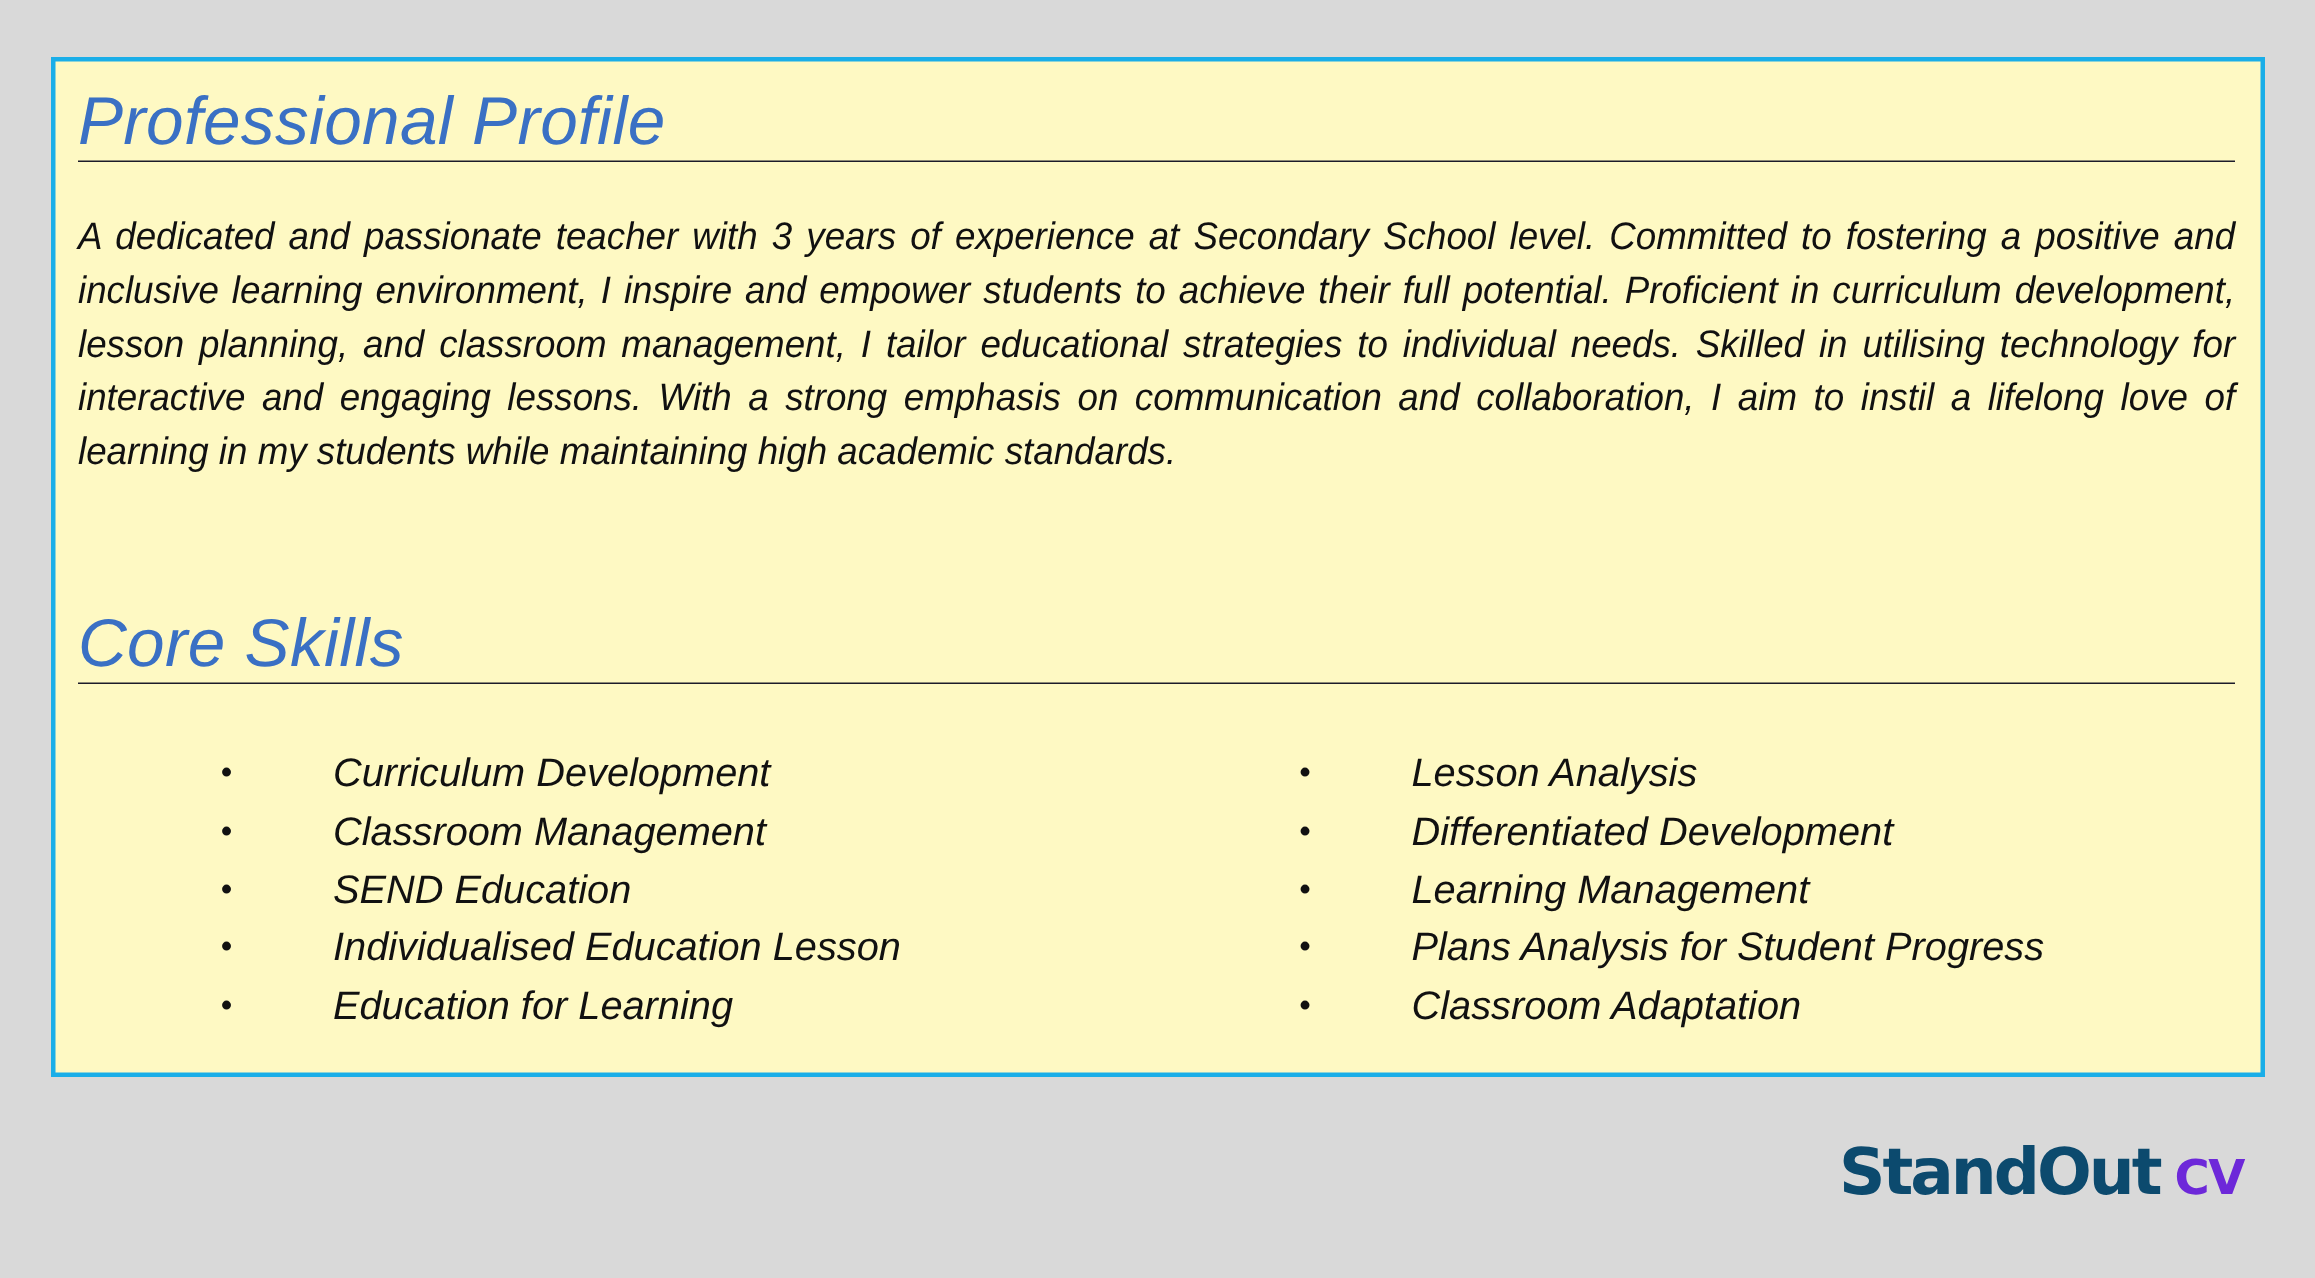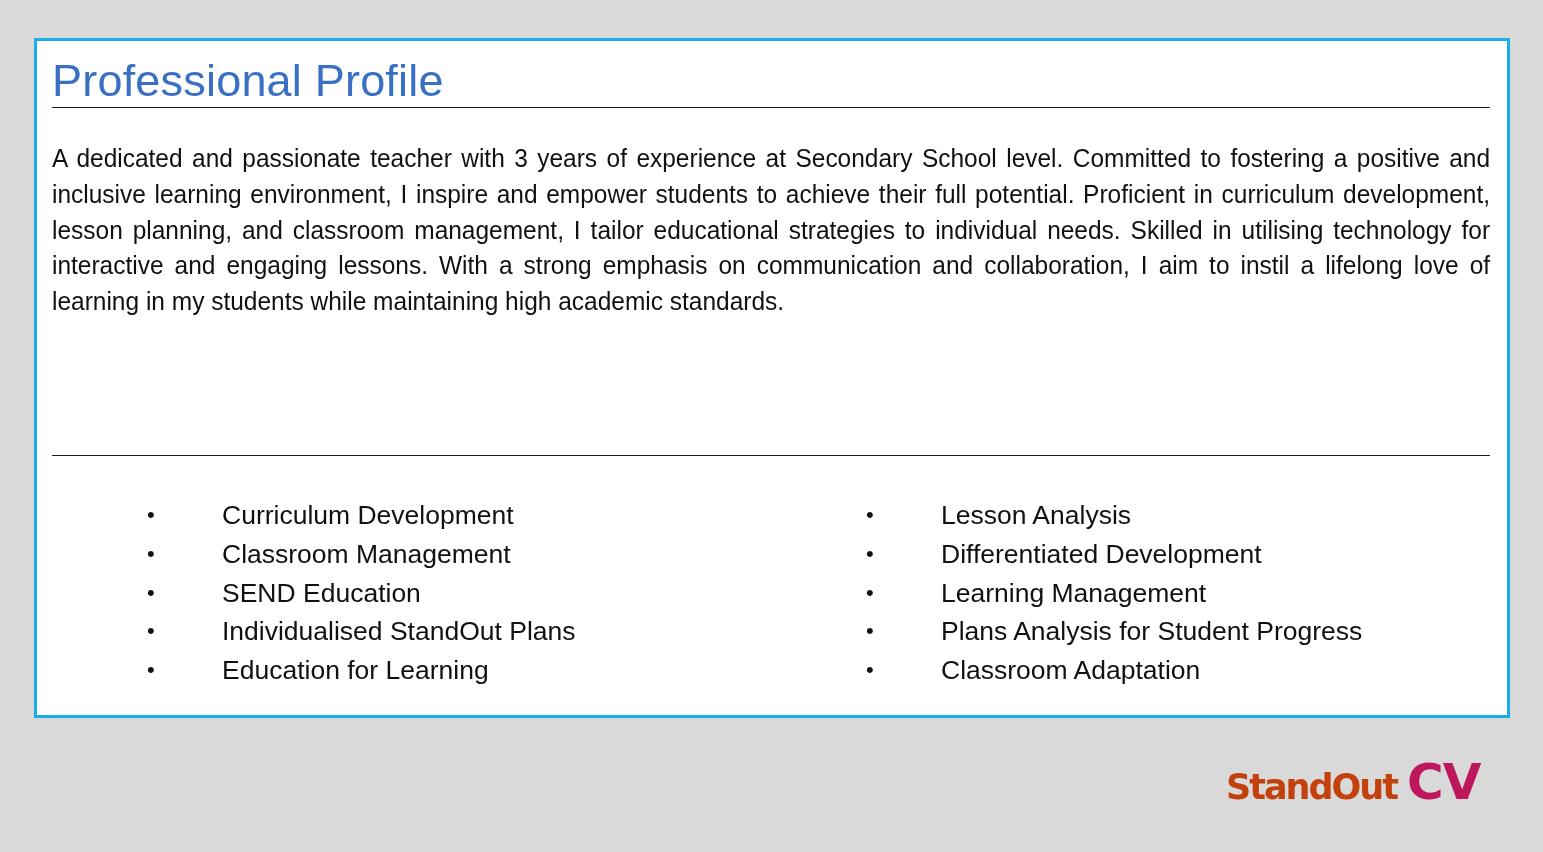"Professional Profile" .card { background: #ffffff -> #fef9c3; font-style: none -> italic }
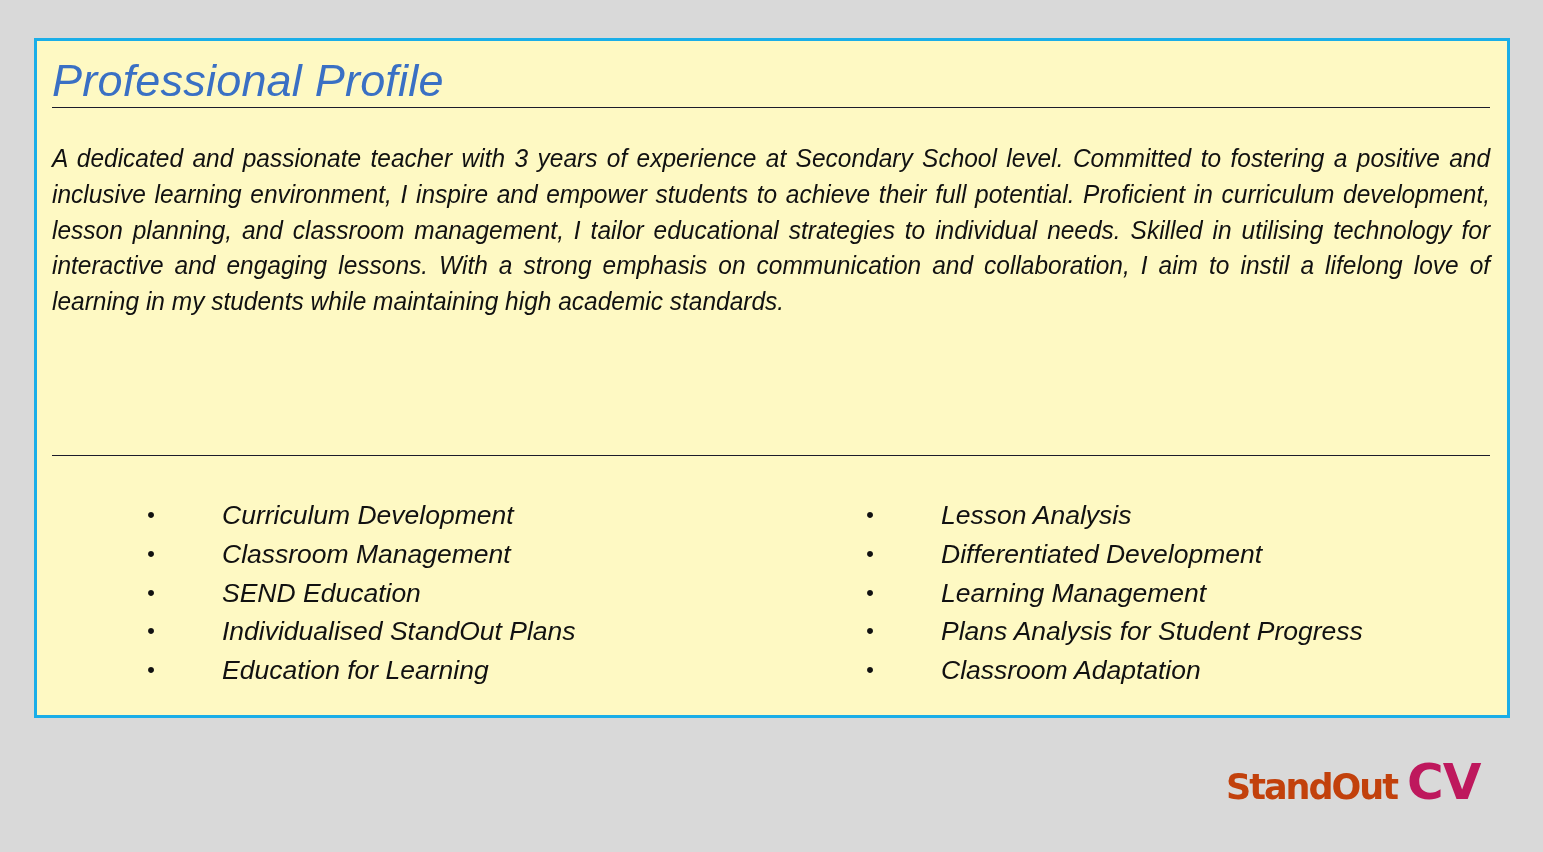"Core Skills" h2.section-title { html: none -> <h2>Core Skills</h2> }
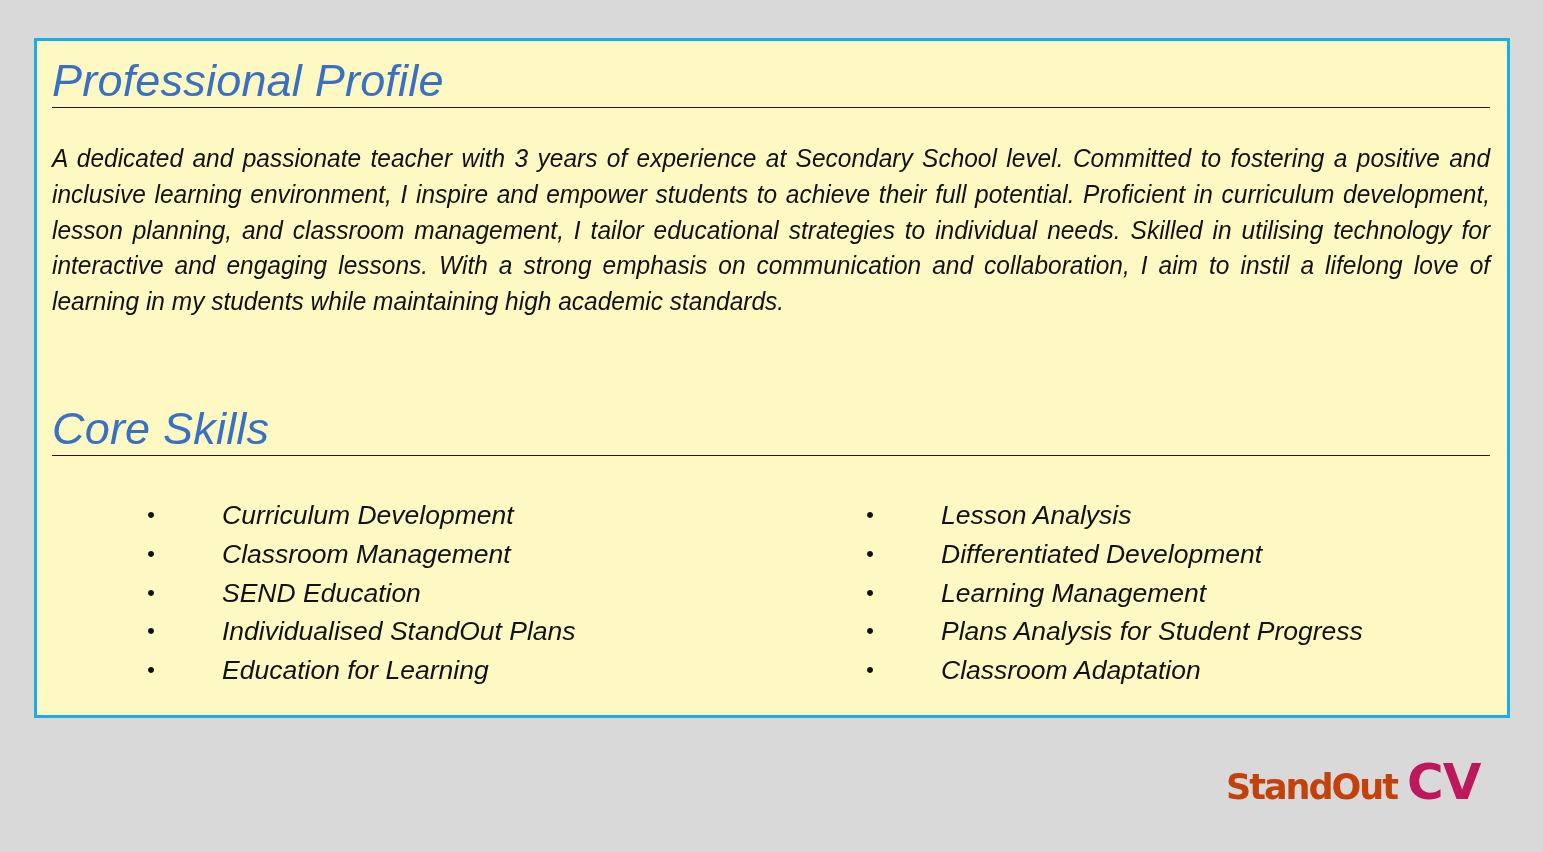"Individualised StandOut Plans" span.skill-label { text: StandOut Plans -> Education Lesson }
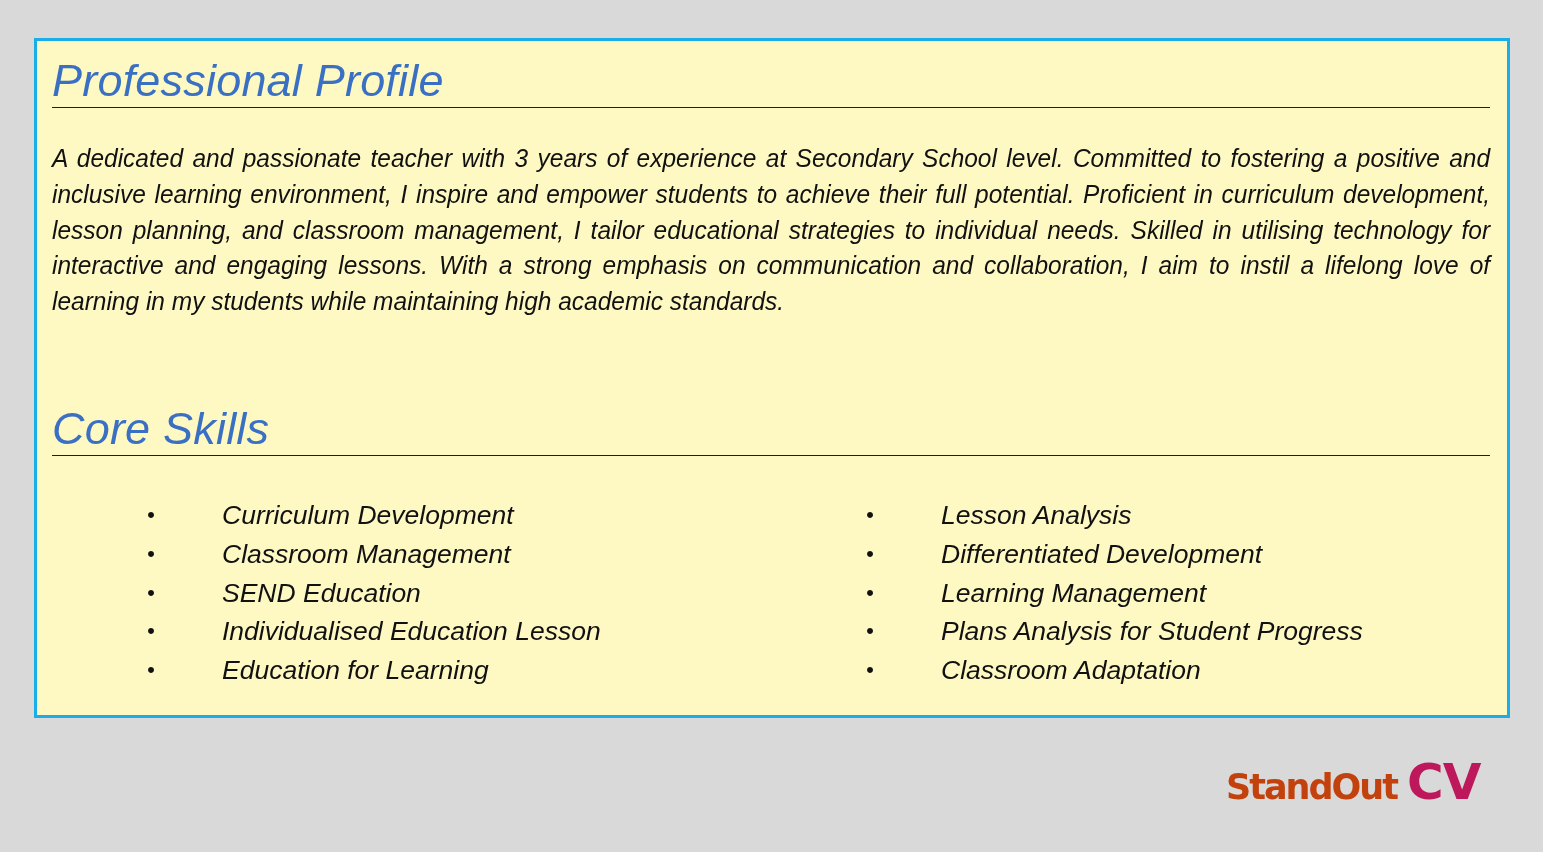"StandOut" .logo-standout { color: #c2410c -> #0c4a6e; font-size: 35px -> 43px }
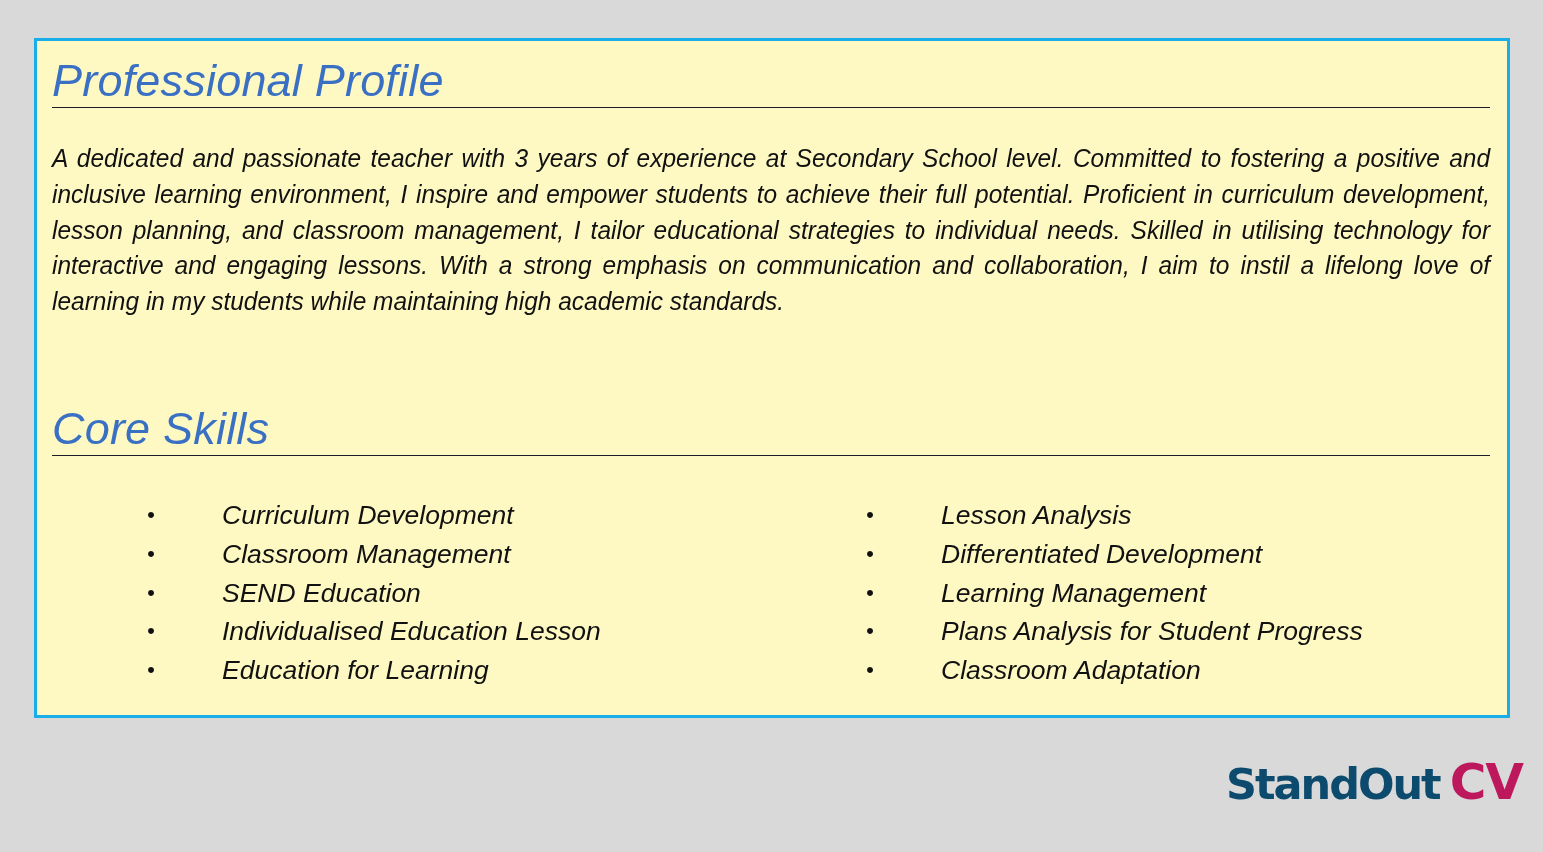"CV" .logo-cv { color: #be185d -> #6d28d9; font-size: 50px -> 32px }
